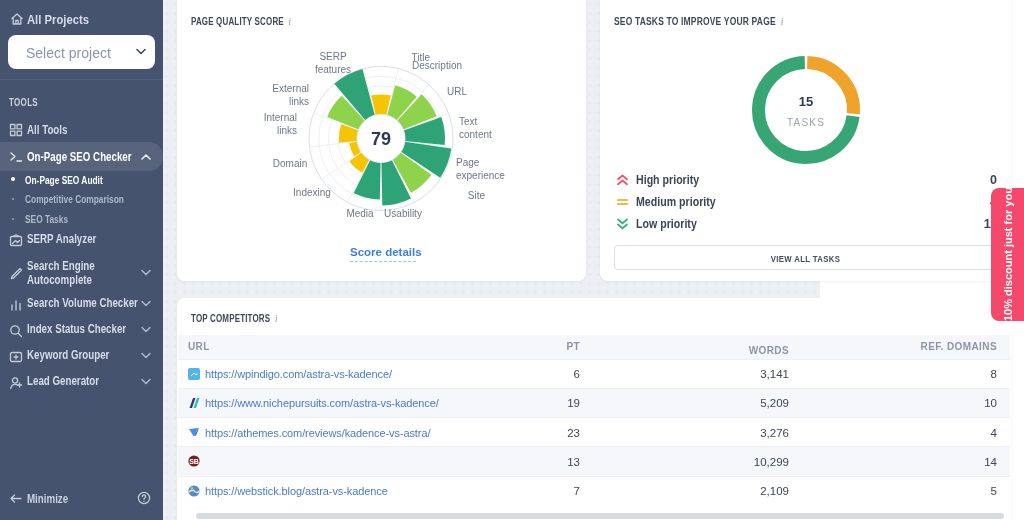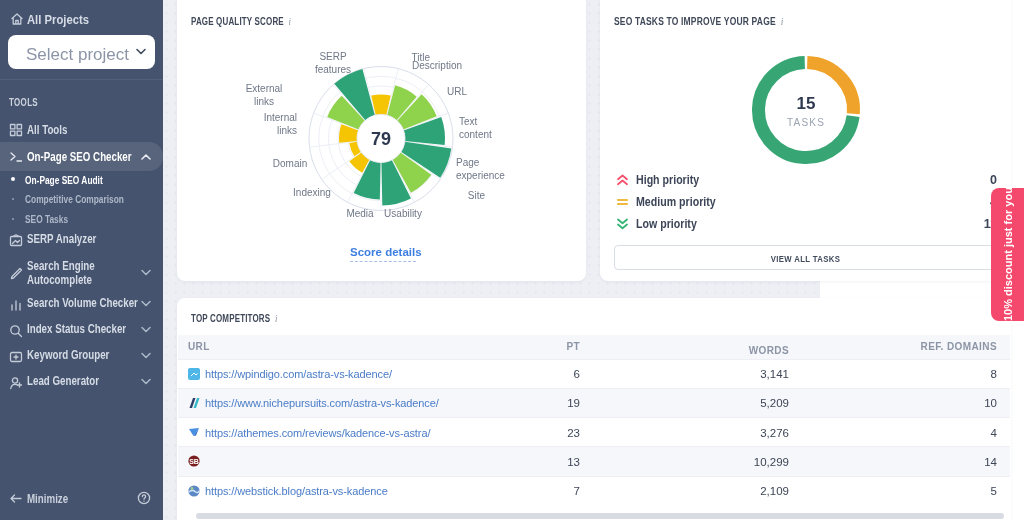"Select project" #selbox span { font-size: 17px -> 14px }
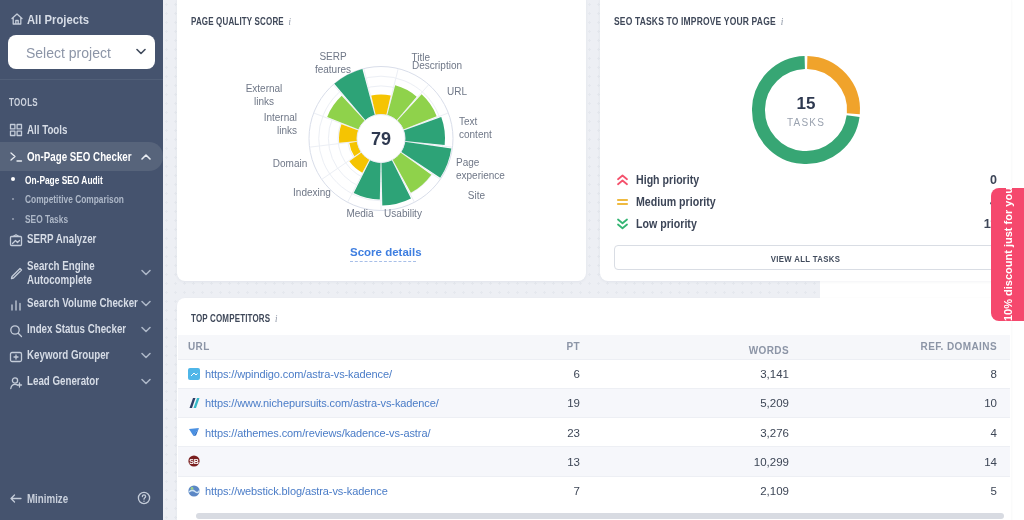"External" div.abs { text-align: center -> right }
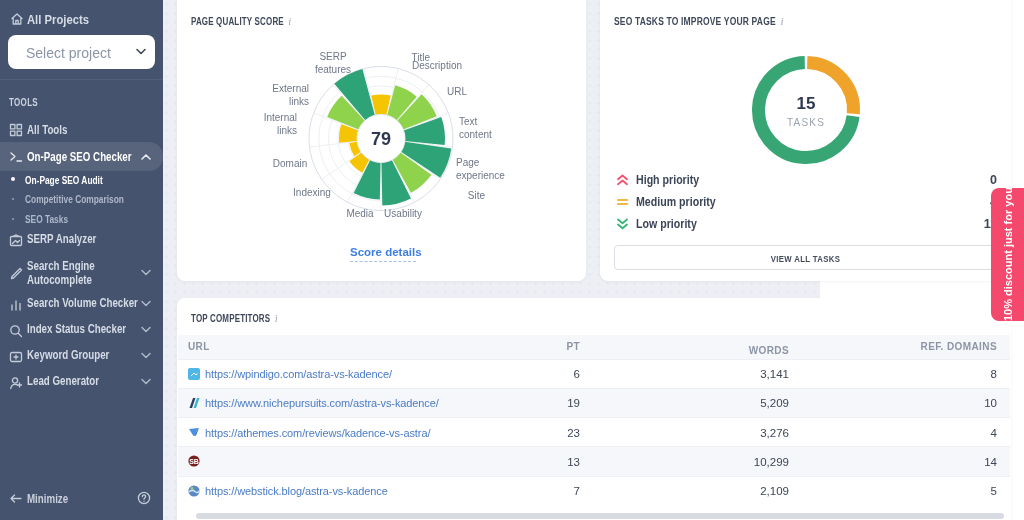"15" div.abs { font-size: 17px -> 13px }
